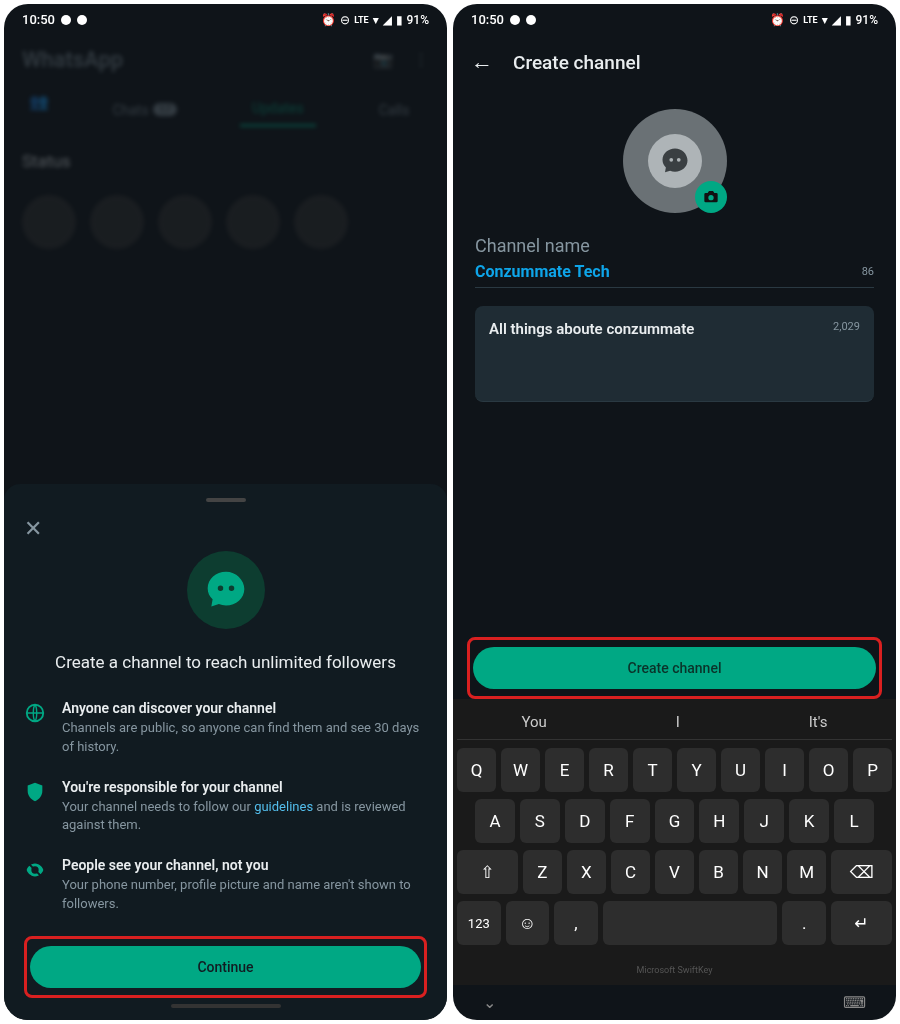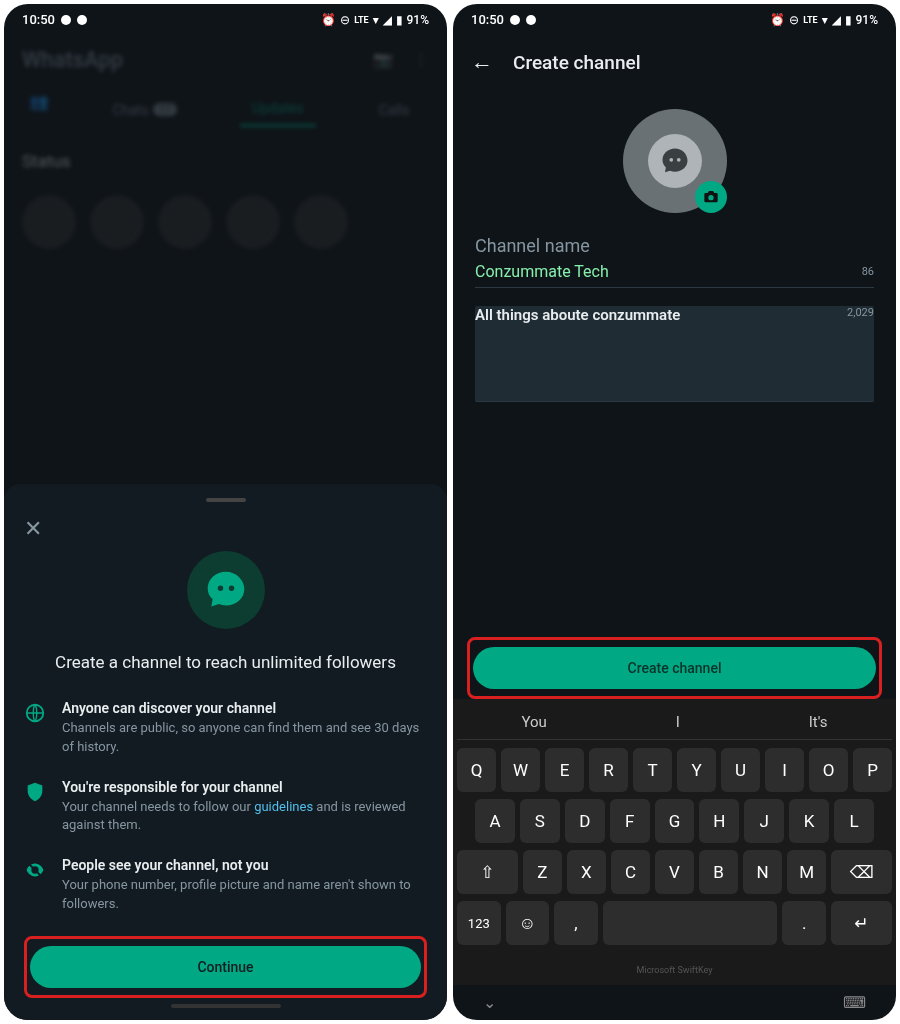"Conzummate Tech" .field-value { color: #86efac -> #0ea5e9; font-weight: 400 -> 700 }
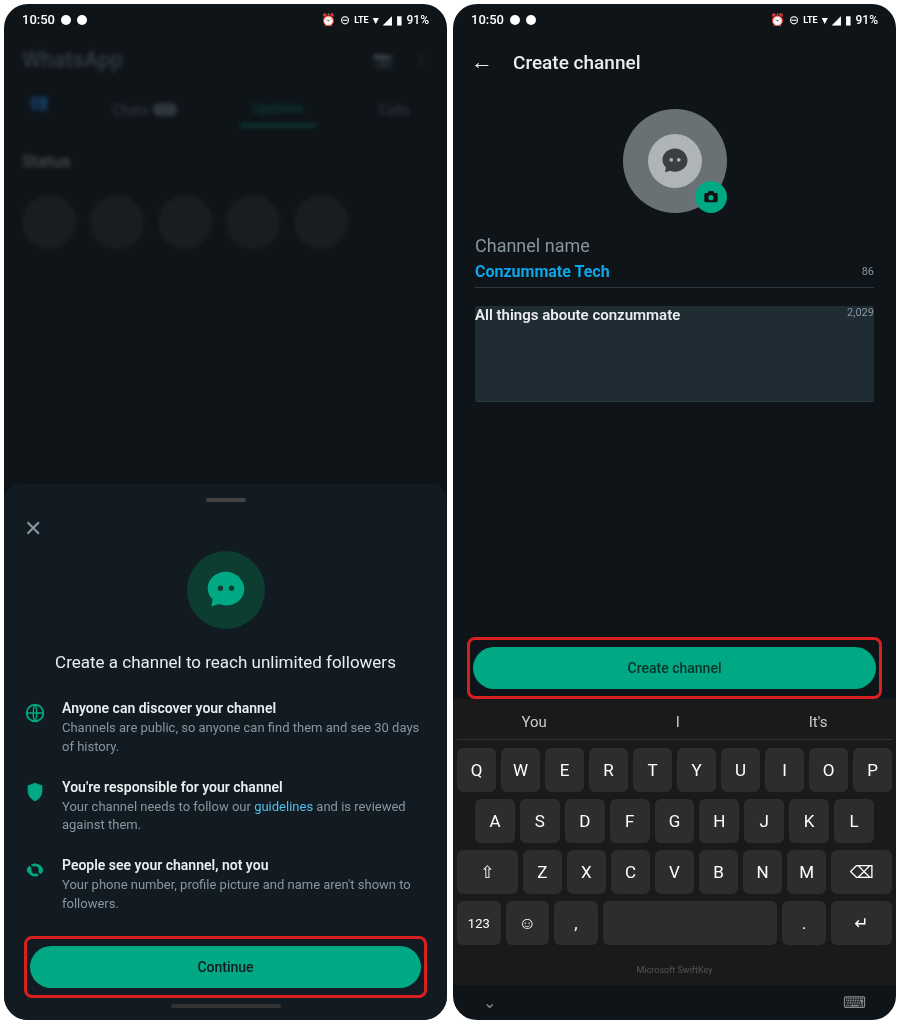"All things aboute conzummate" .desc-box { border-radius: 2px -> 8px; padding: none -> 14px }
